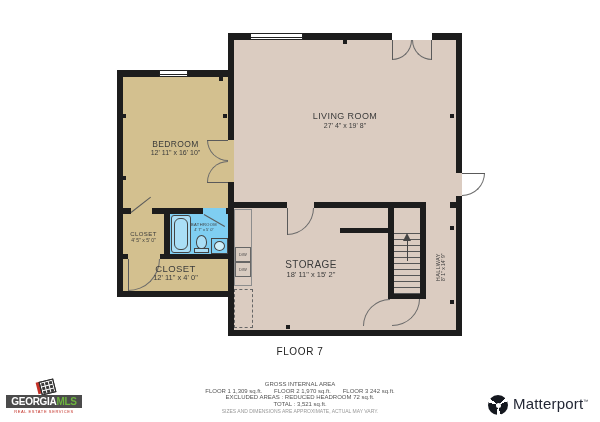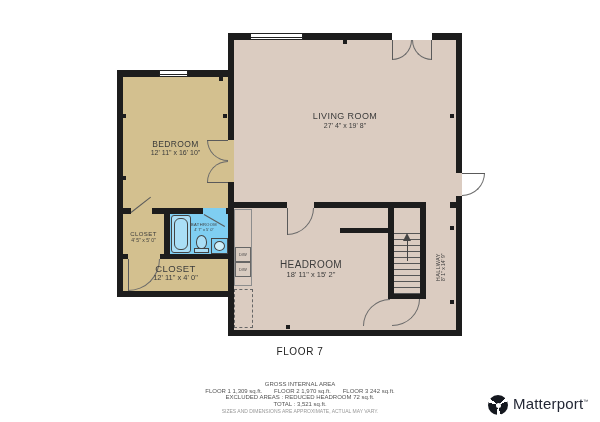"HEADROOM" div.nm { text: HEADROOM -> STORAGE }
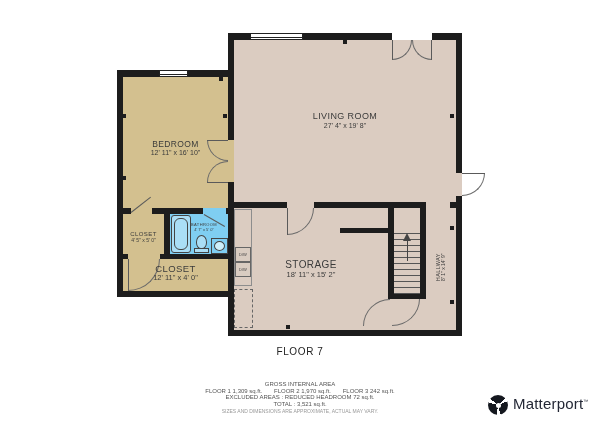"GEORGIAMLS" div.gmls { html: none -> <div> <div> <div></div> <div></div> </div> <div><span>GEORGIA</span><span>MLS</span></div> <div>REAL ESTATE SERVICES</div> </div> }
